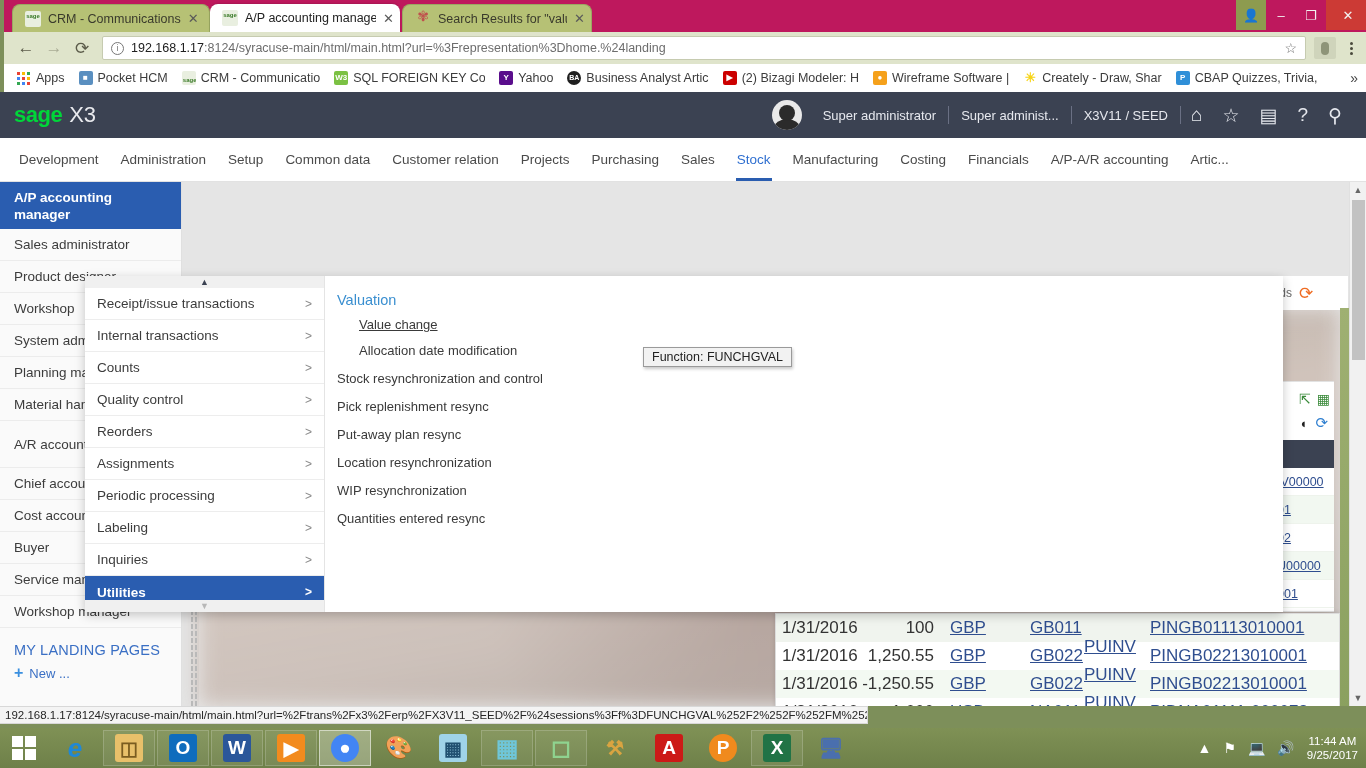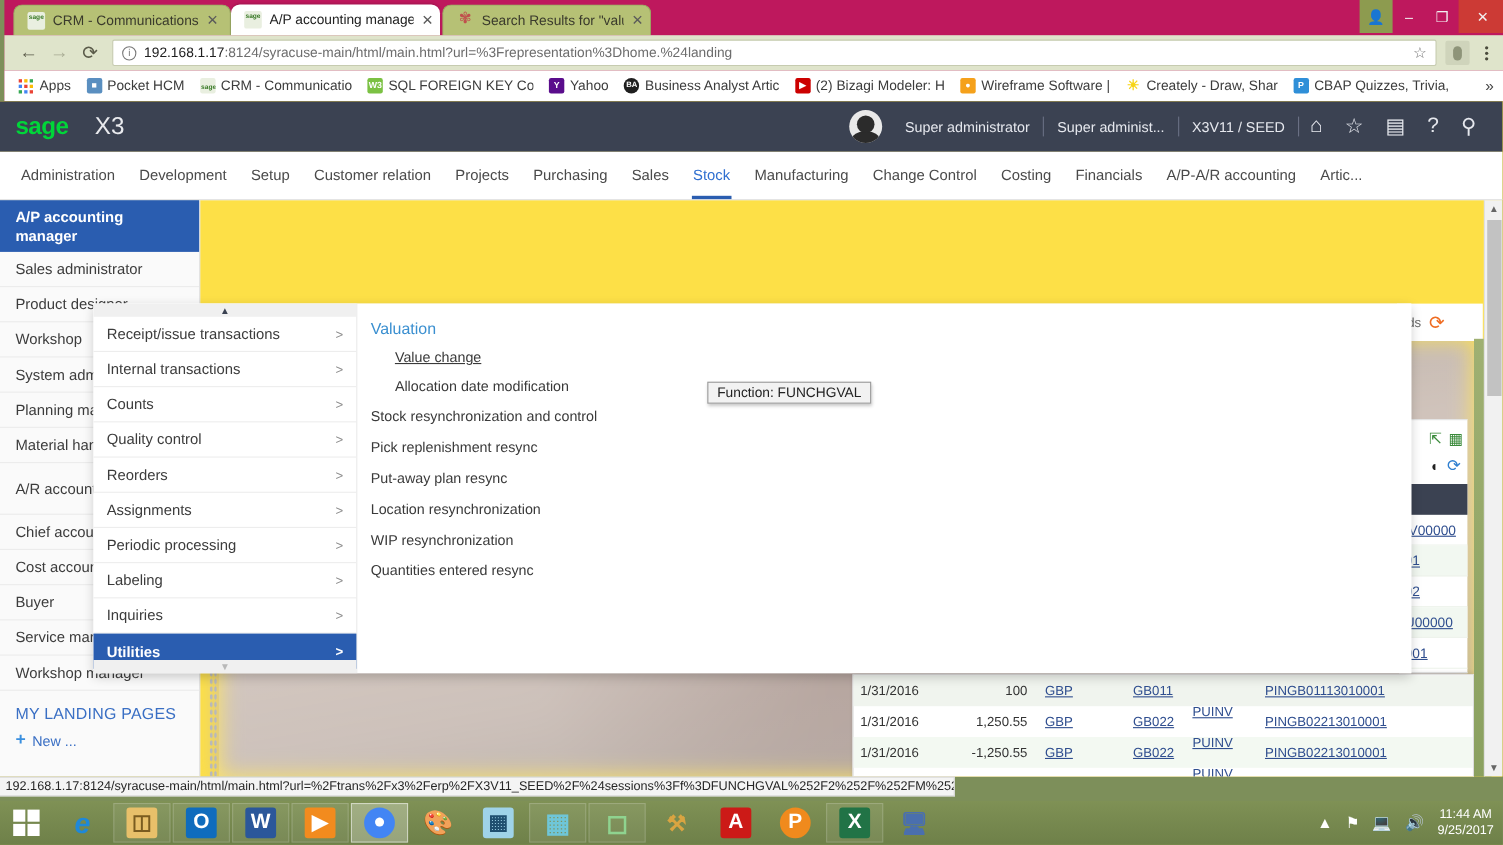"sage" .app { background: #fde047 -> #e5e5e5 }
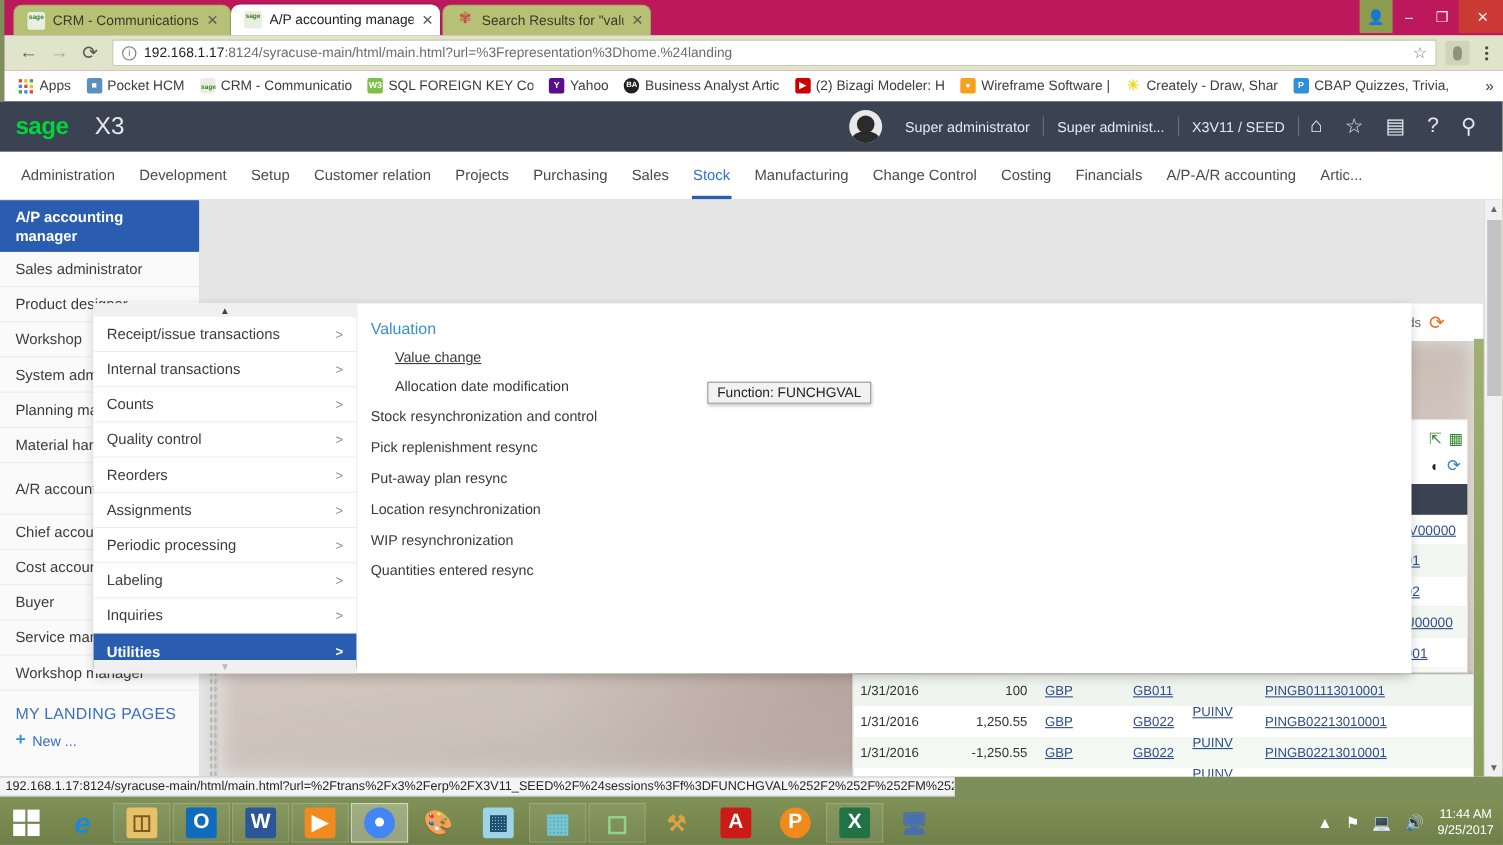"X3" .sage-logo .x3 { margin-left: 24px -> 7px }
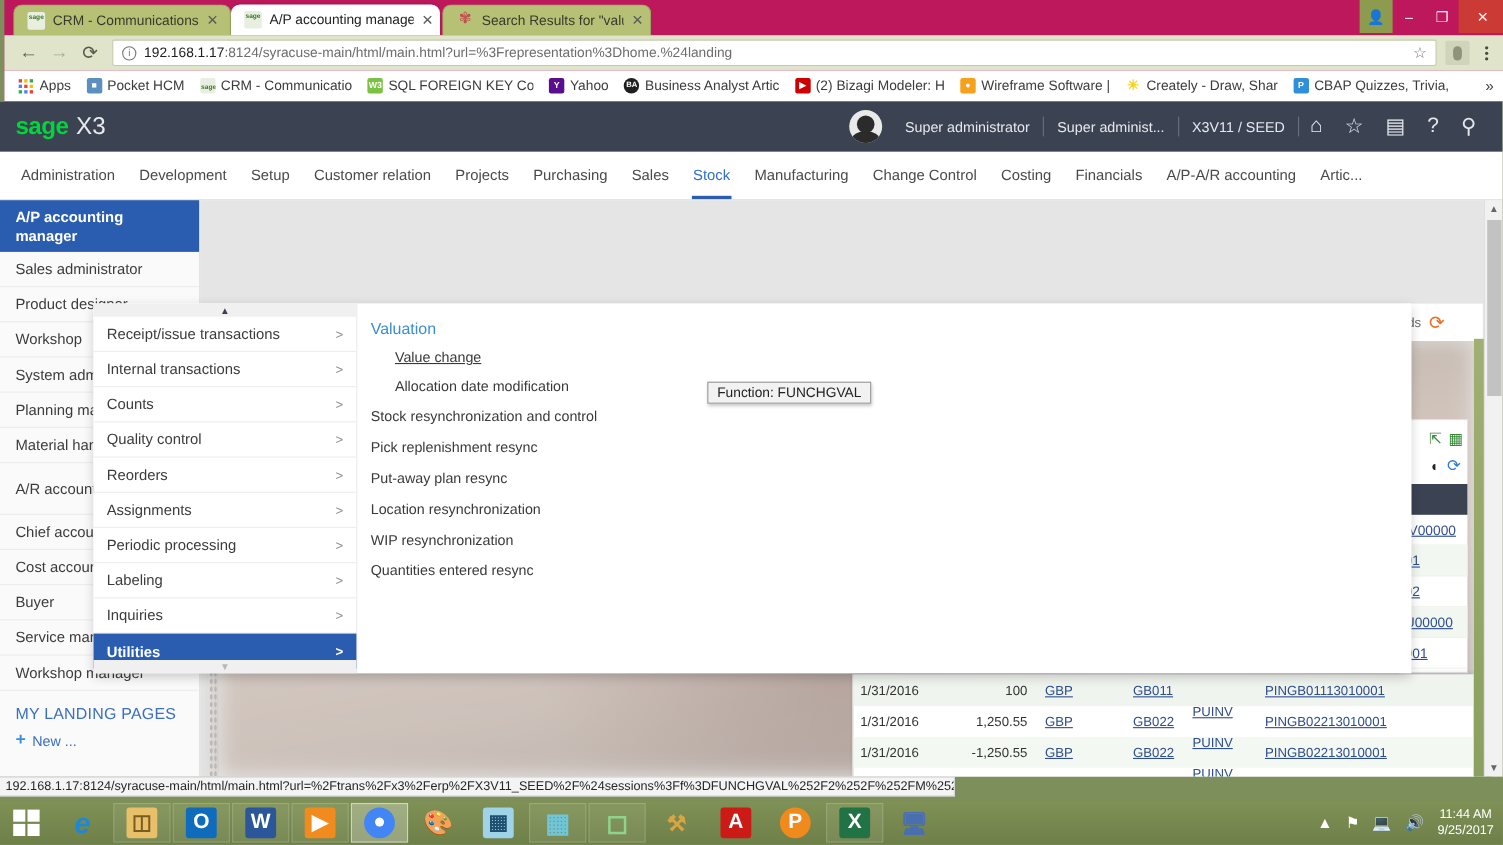"Administration" div.navtab { order: before "Development" -> after "Development" }
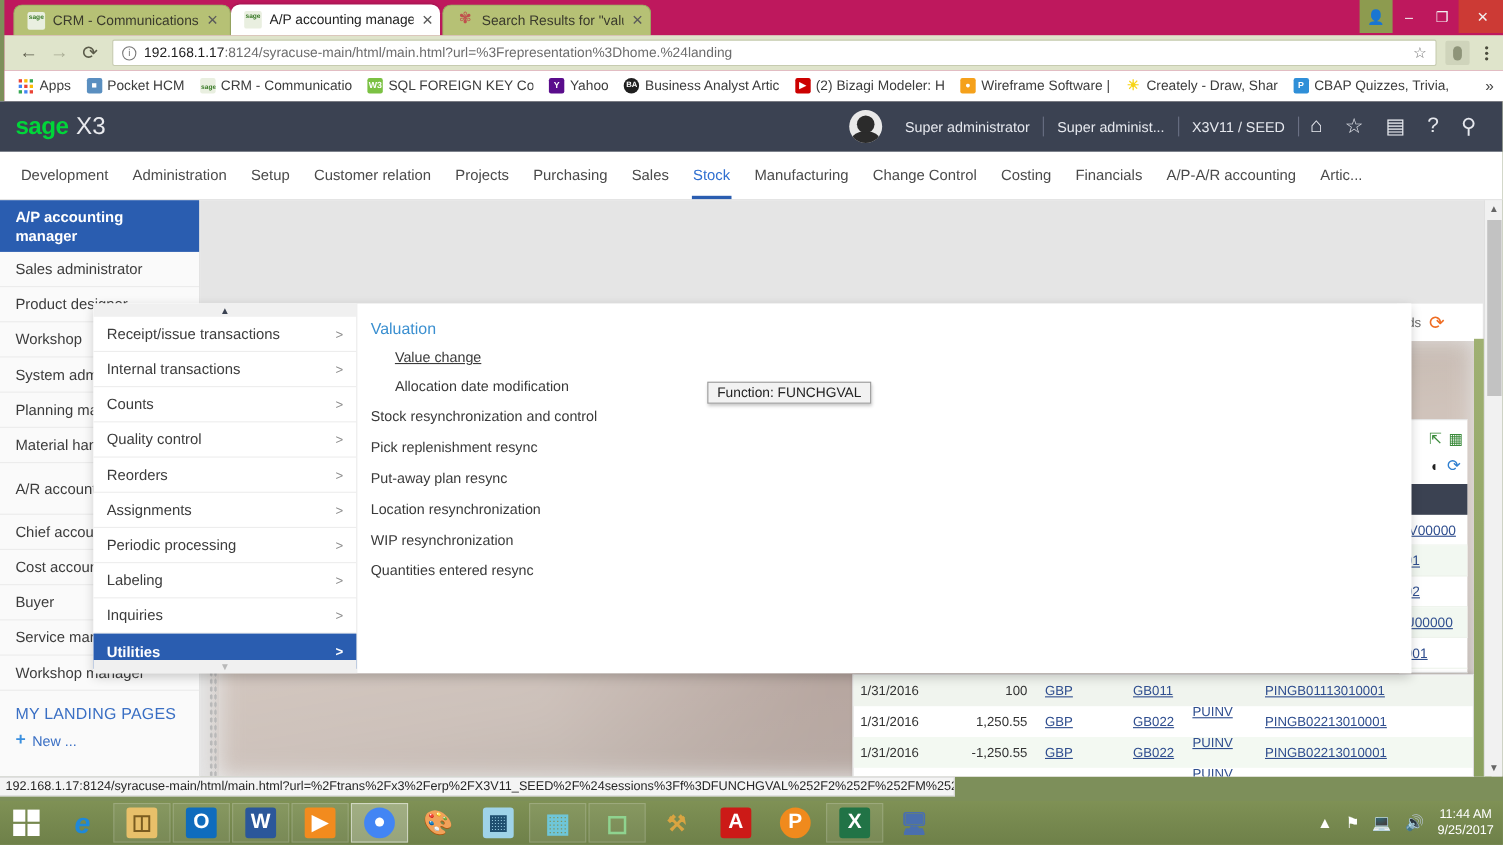"Common data" div.navtab { html: none -> <div>Common data</div> }
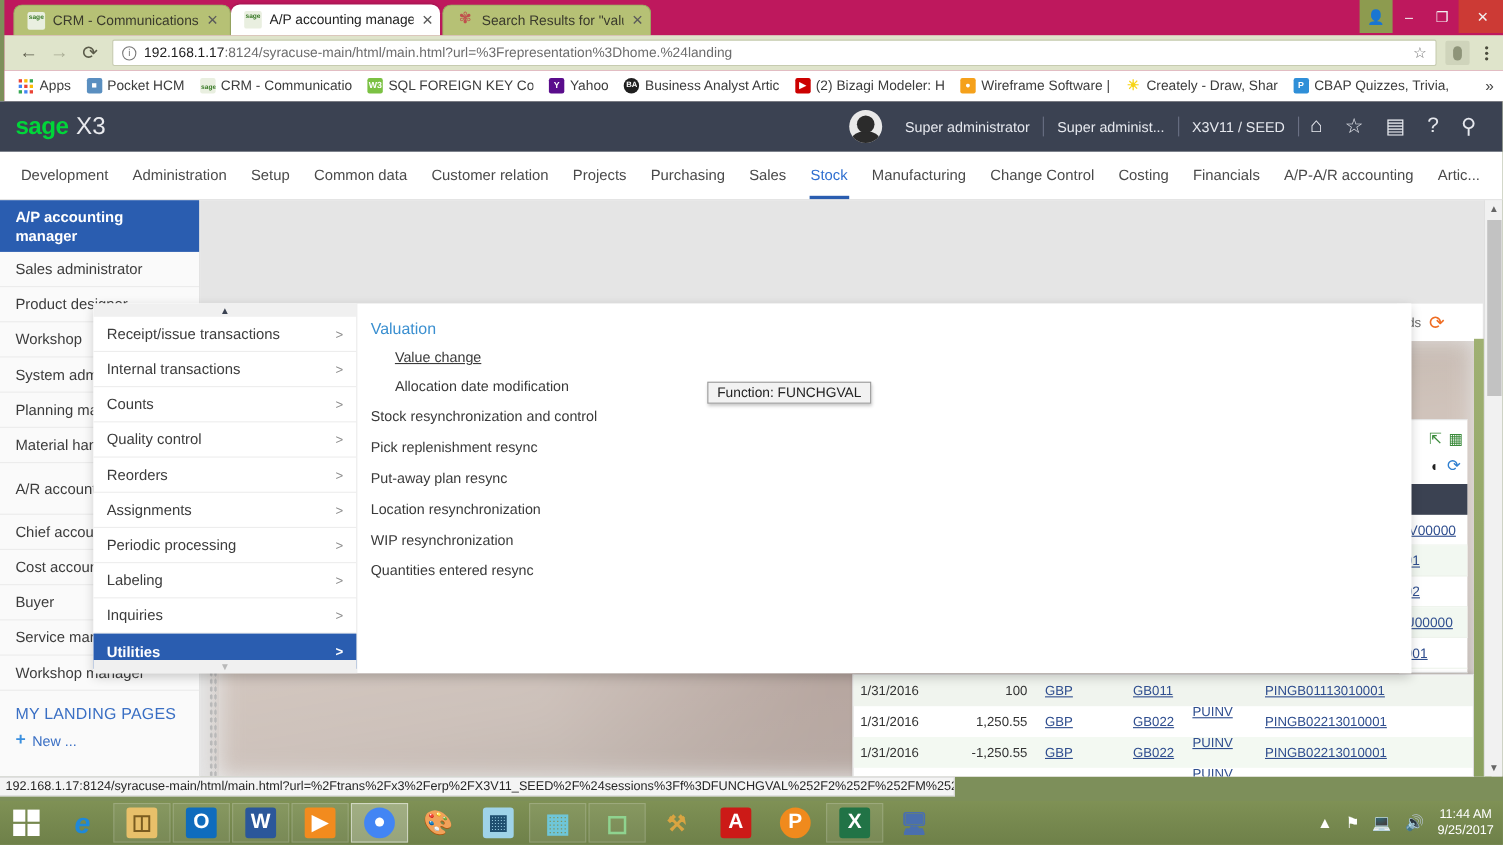"Change Control" div.navtab { html: <div>Change Control</div> -> none }
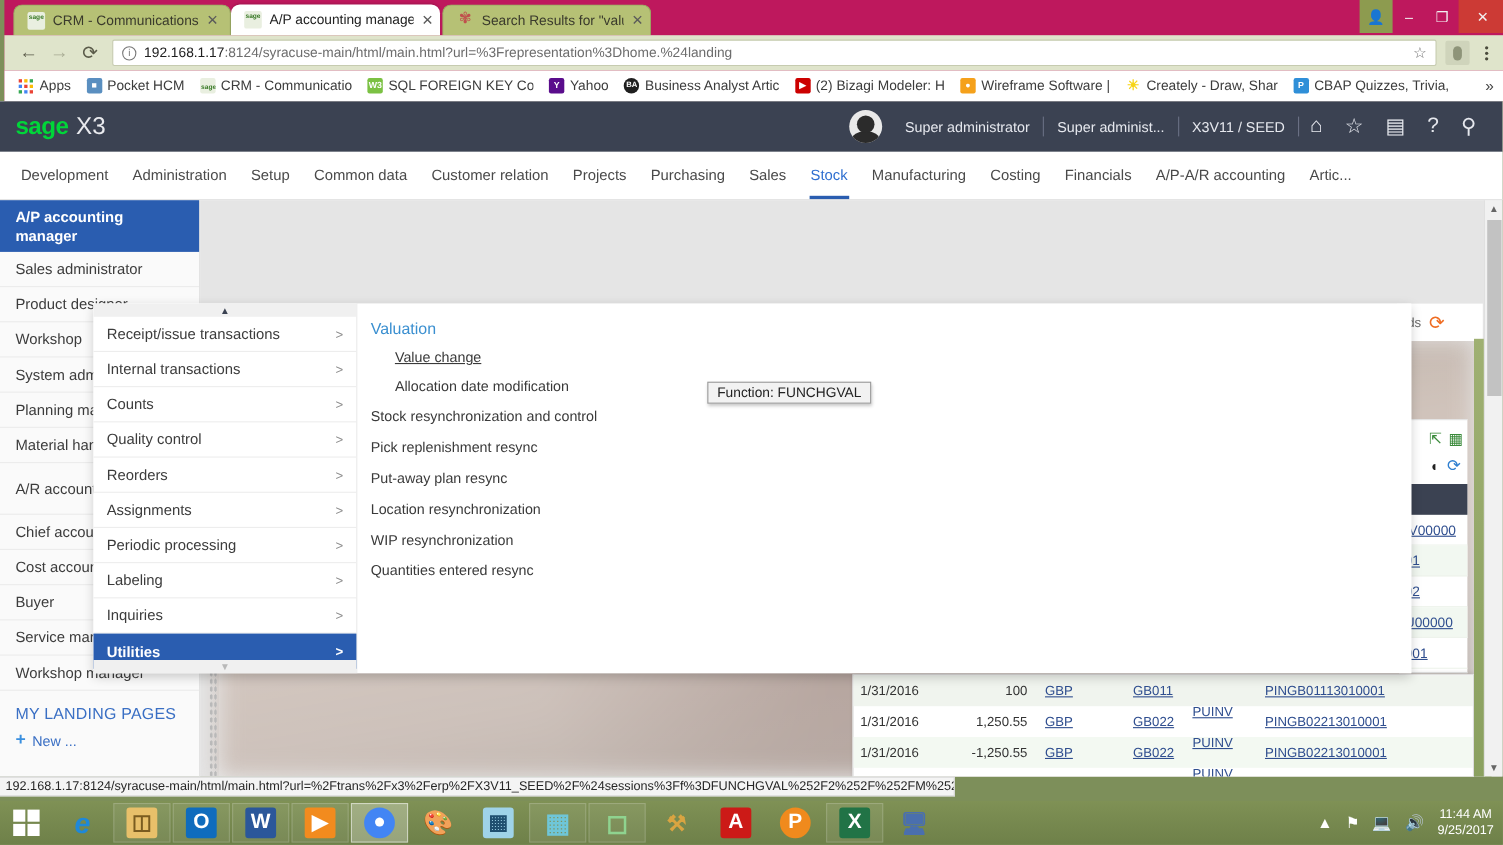"1/31/2016" .drow { font-size: 12px -> 17px }
